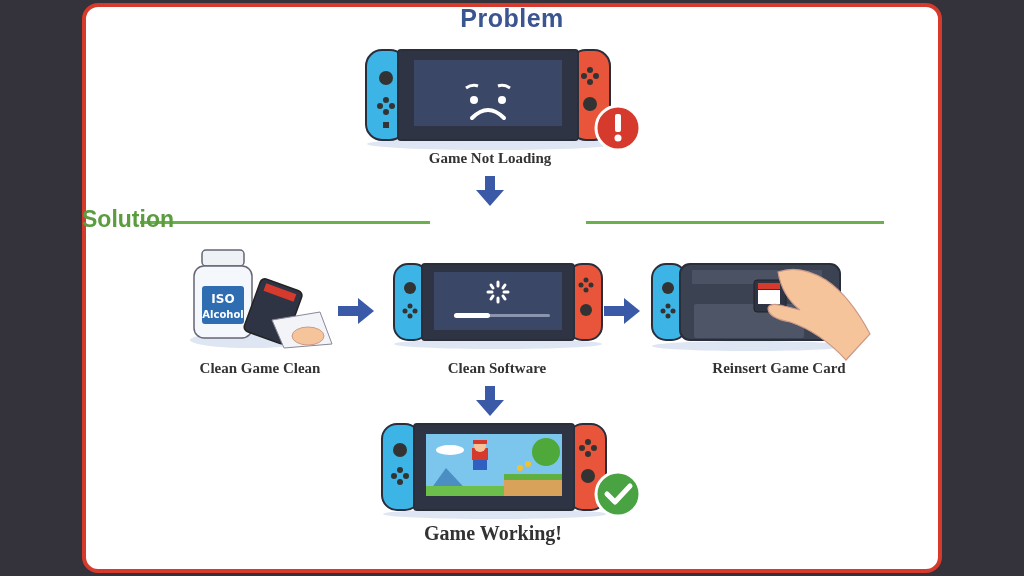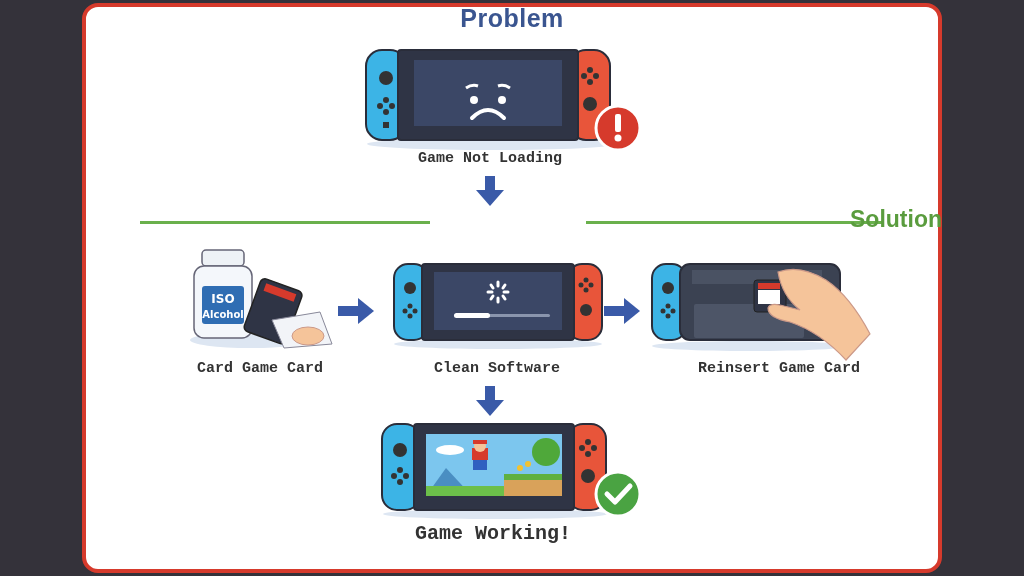"Game Not Loading" .label { font-family: Liberation Mono, monospace -> Liberation Serif, serif }
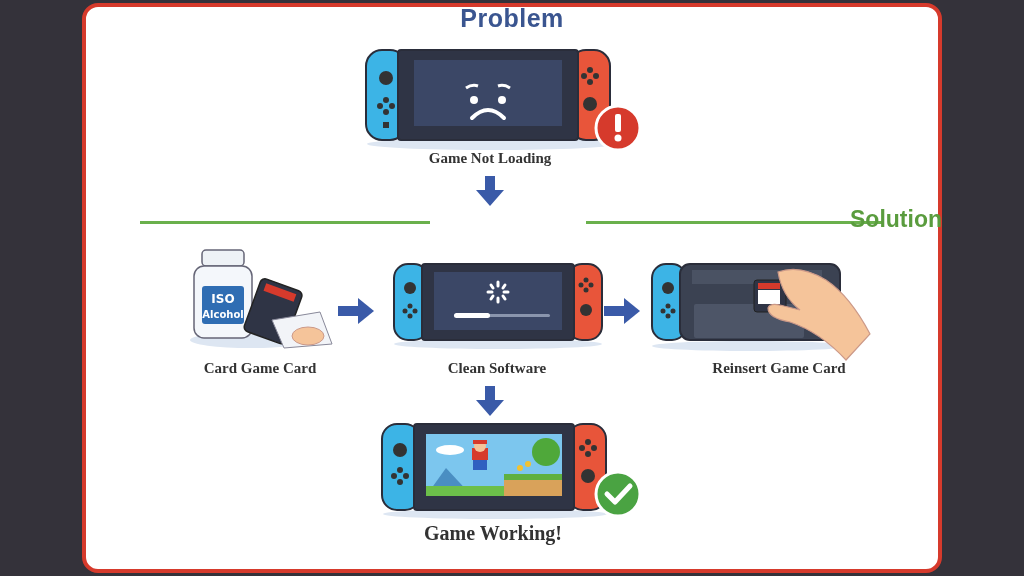"Solution" .title-solution { text-align: right -> left }
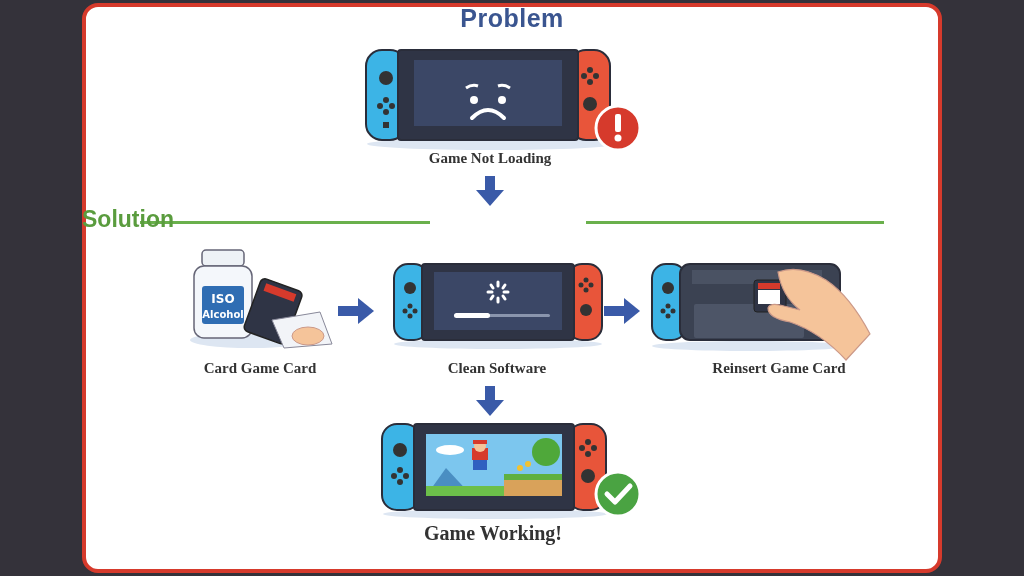"Card Game Card" div.label { text: Card Game Card -> Clean Game Clean }
